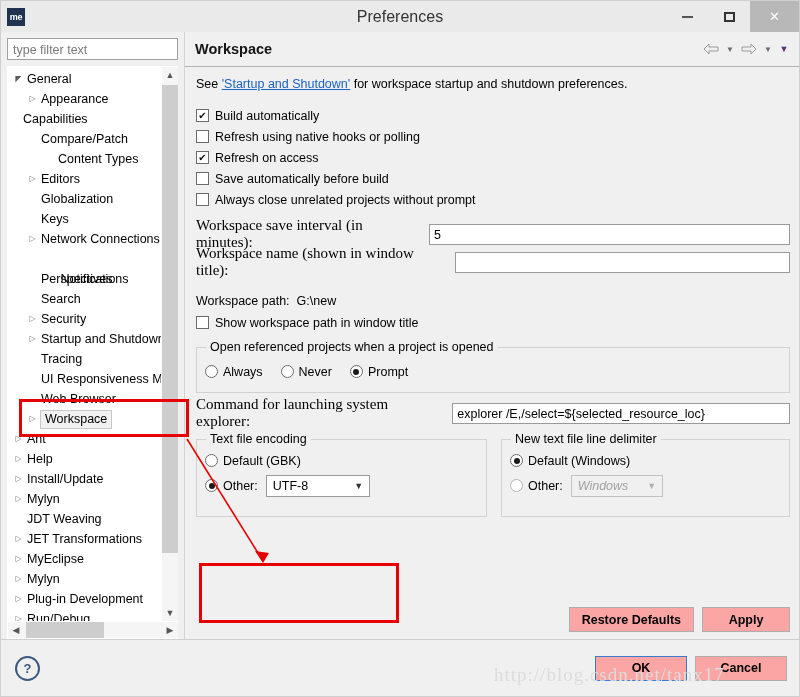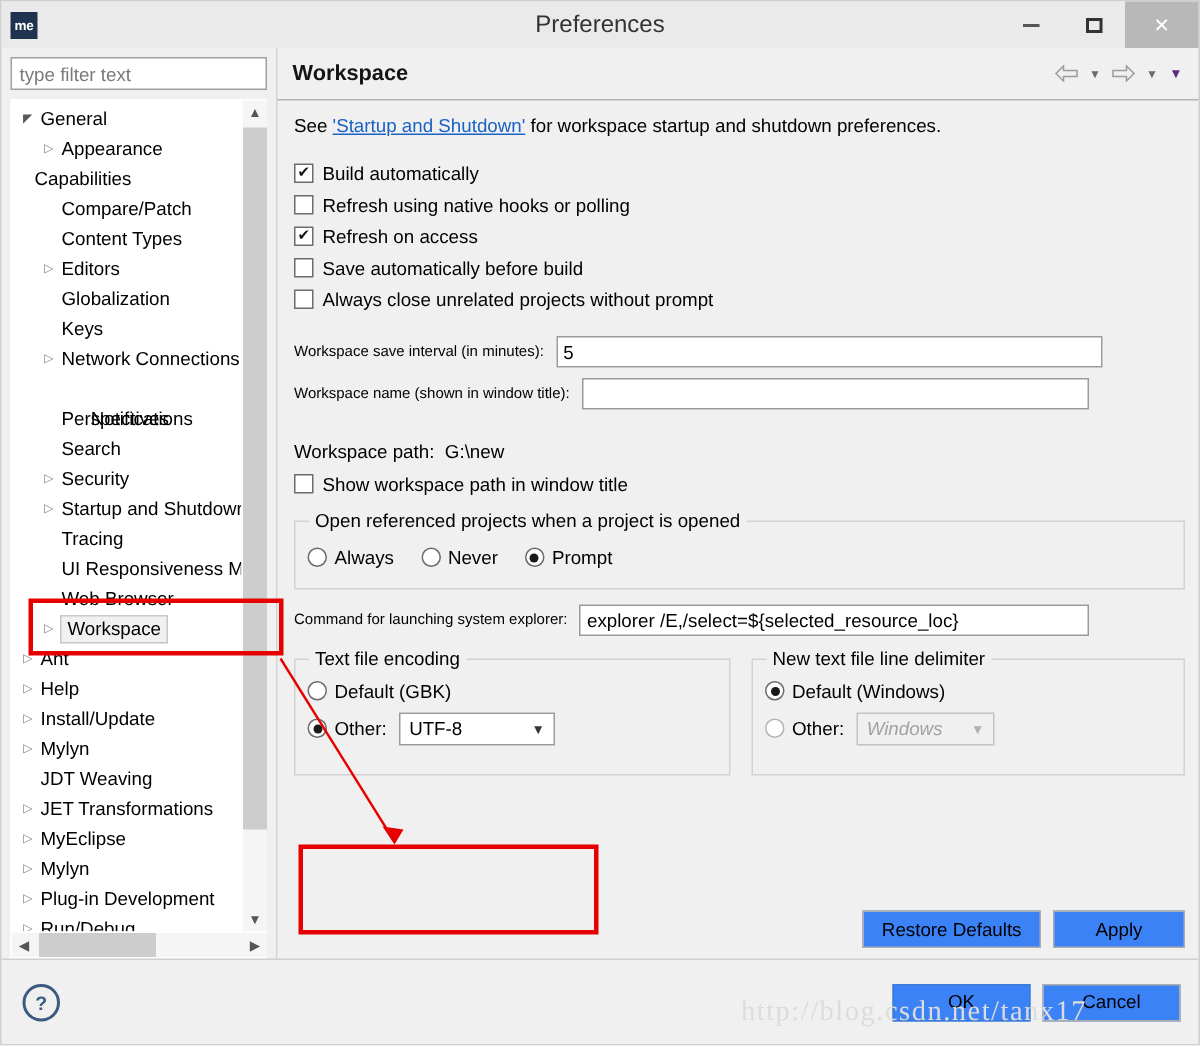"Content Types" div.tree-item { gap: none -> 17px }
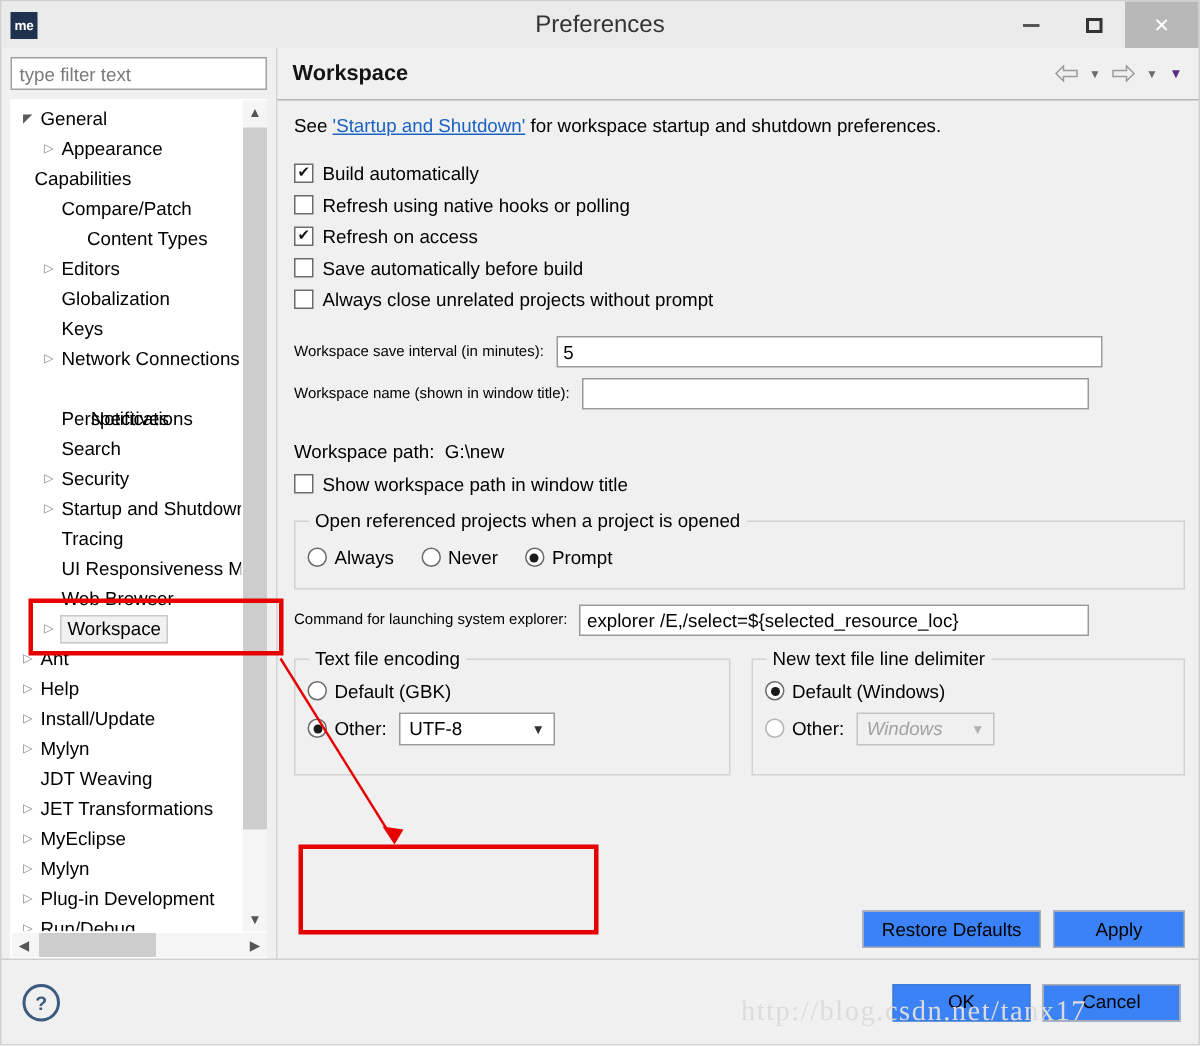"Workspace save interval (in minutes):" .field-label { font-family: none -> Liberation Serif, serif; font-size: 10px -> 15px }
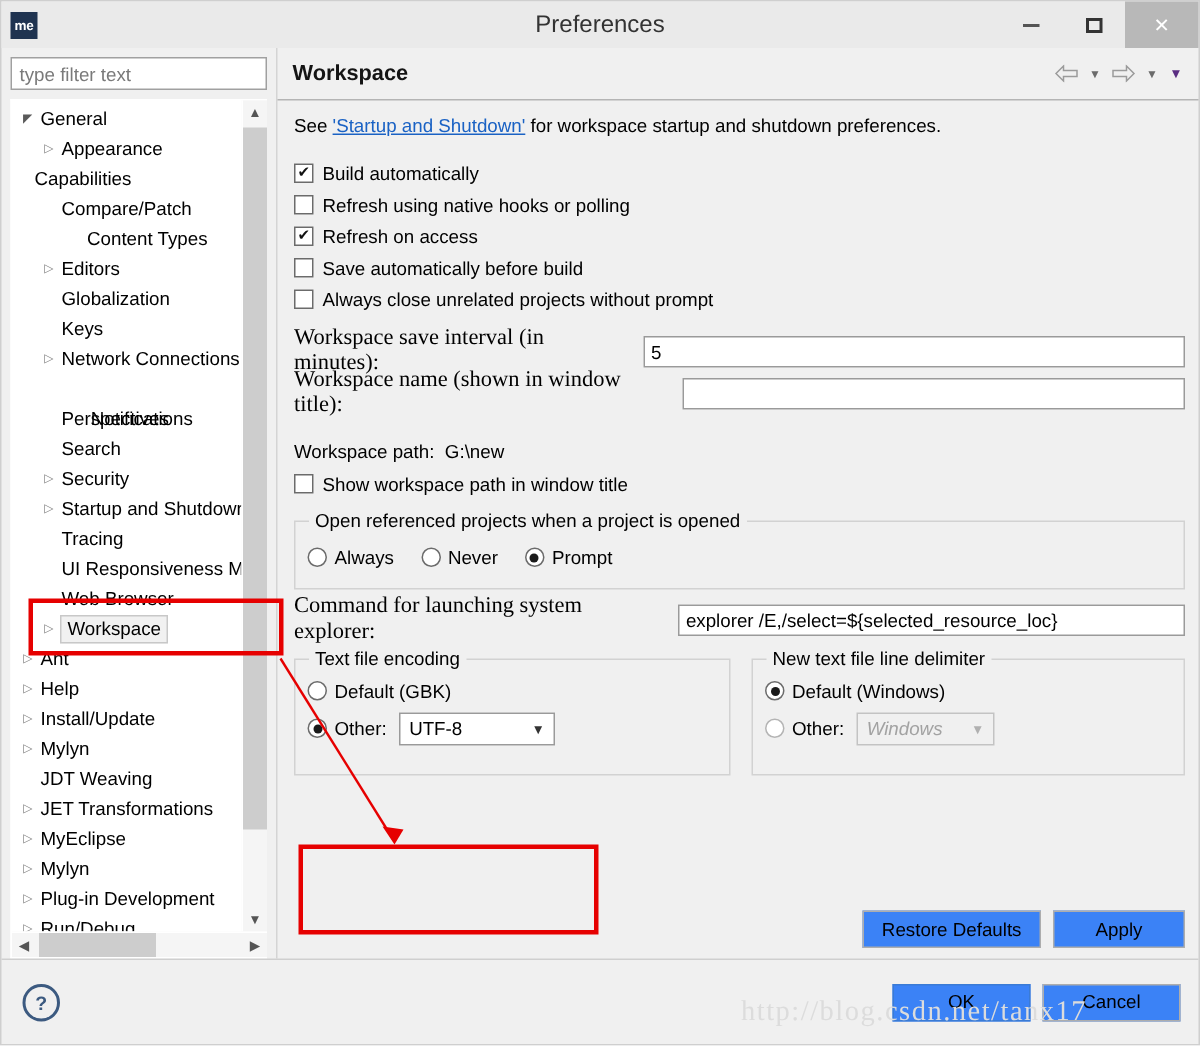"Restore Defaults" .btn { background: #3b82f6 -> #fca5a5; font-weight: none -> bold }
